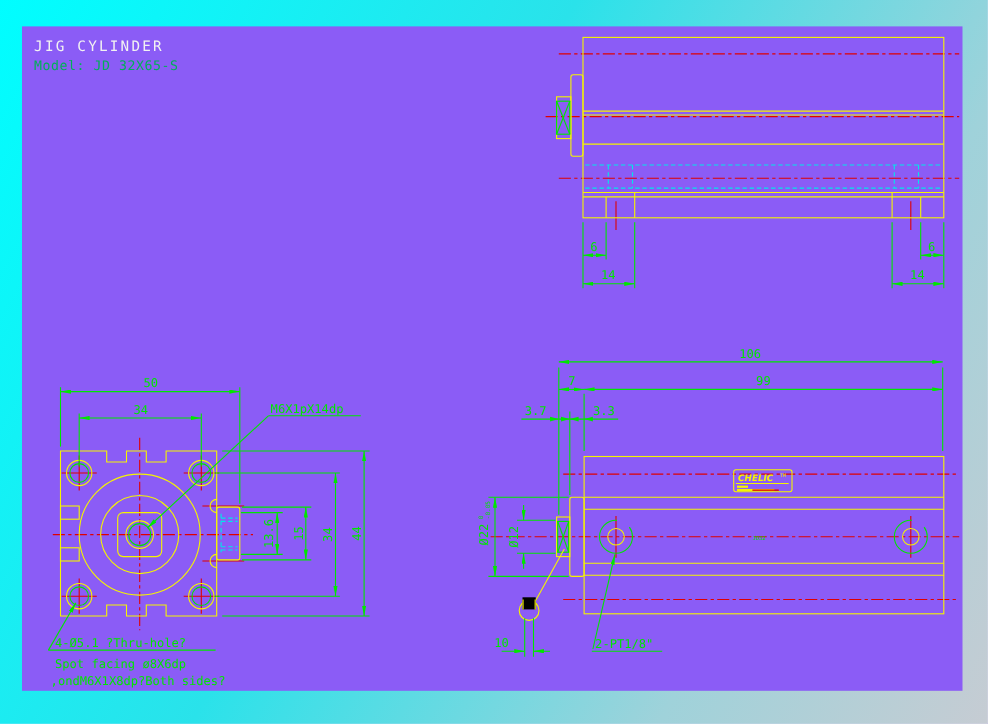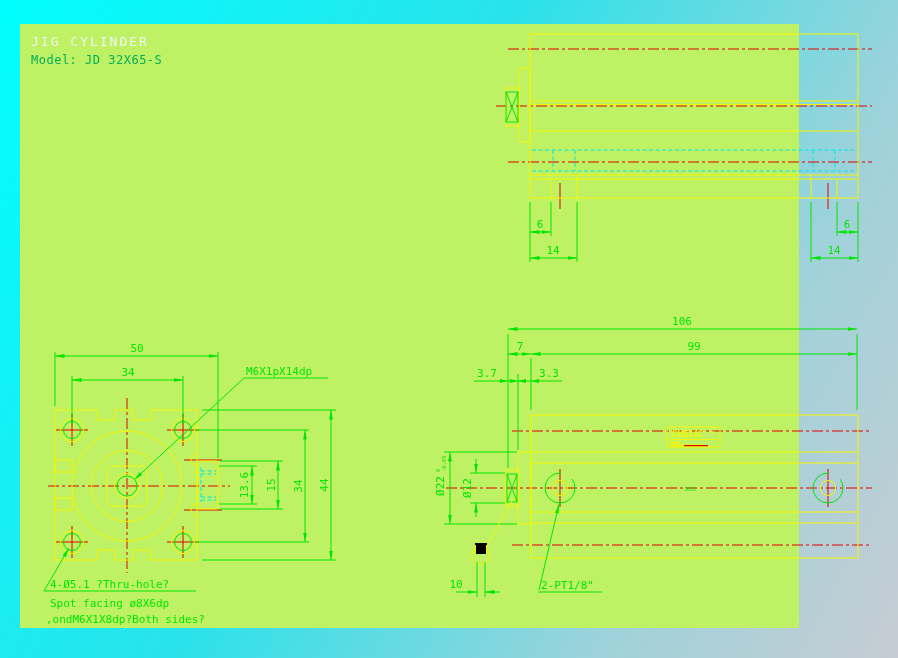"JIG CYLINDER" #canvas { background: #bef264 -> #8b5cf6; width: 779px -> 855px }
